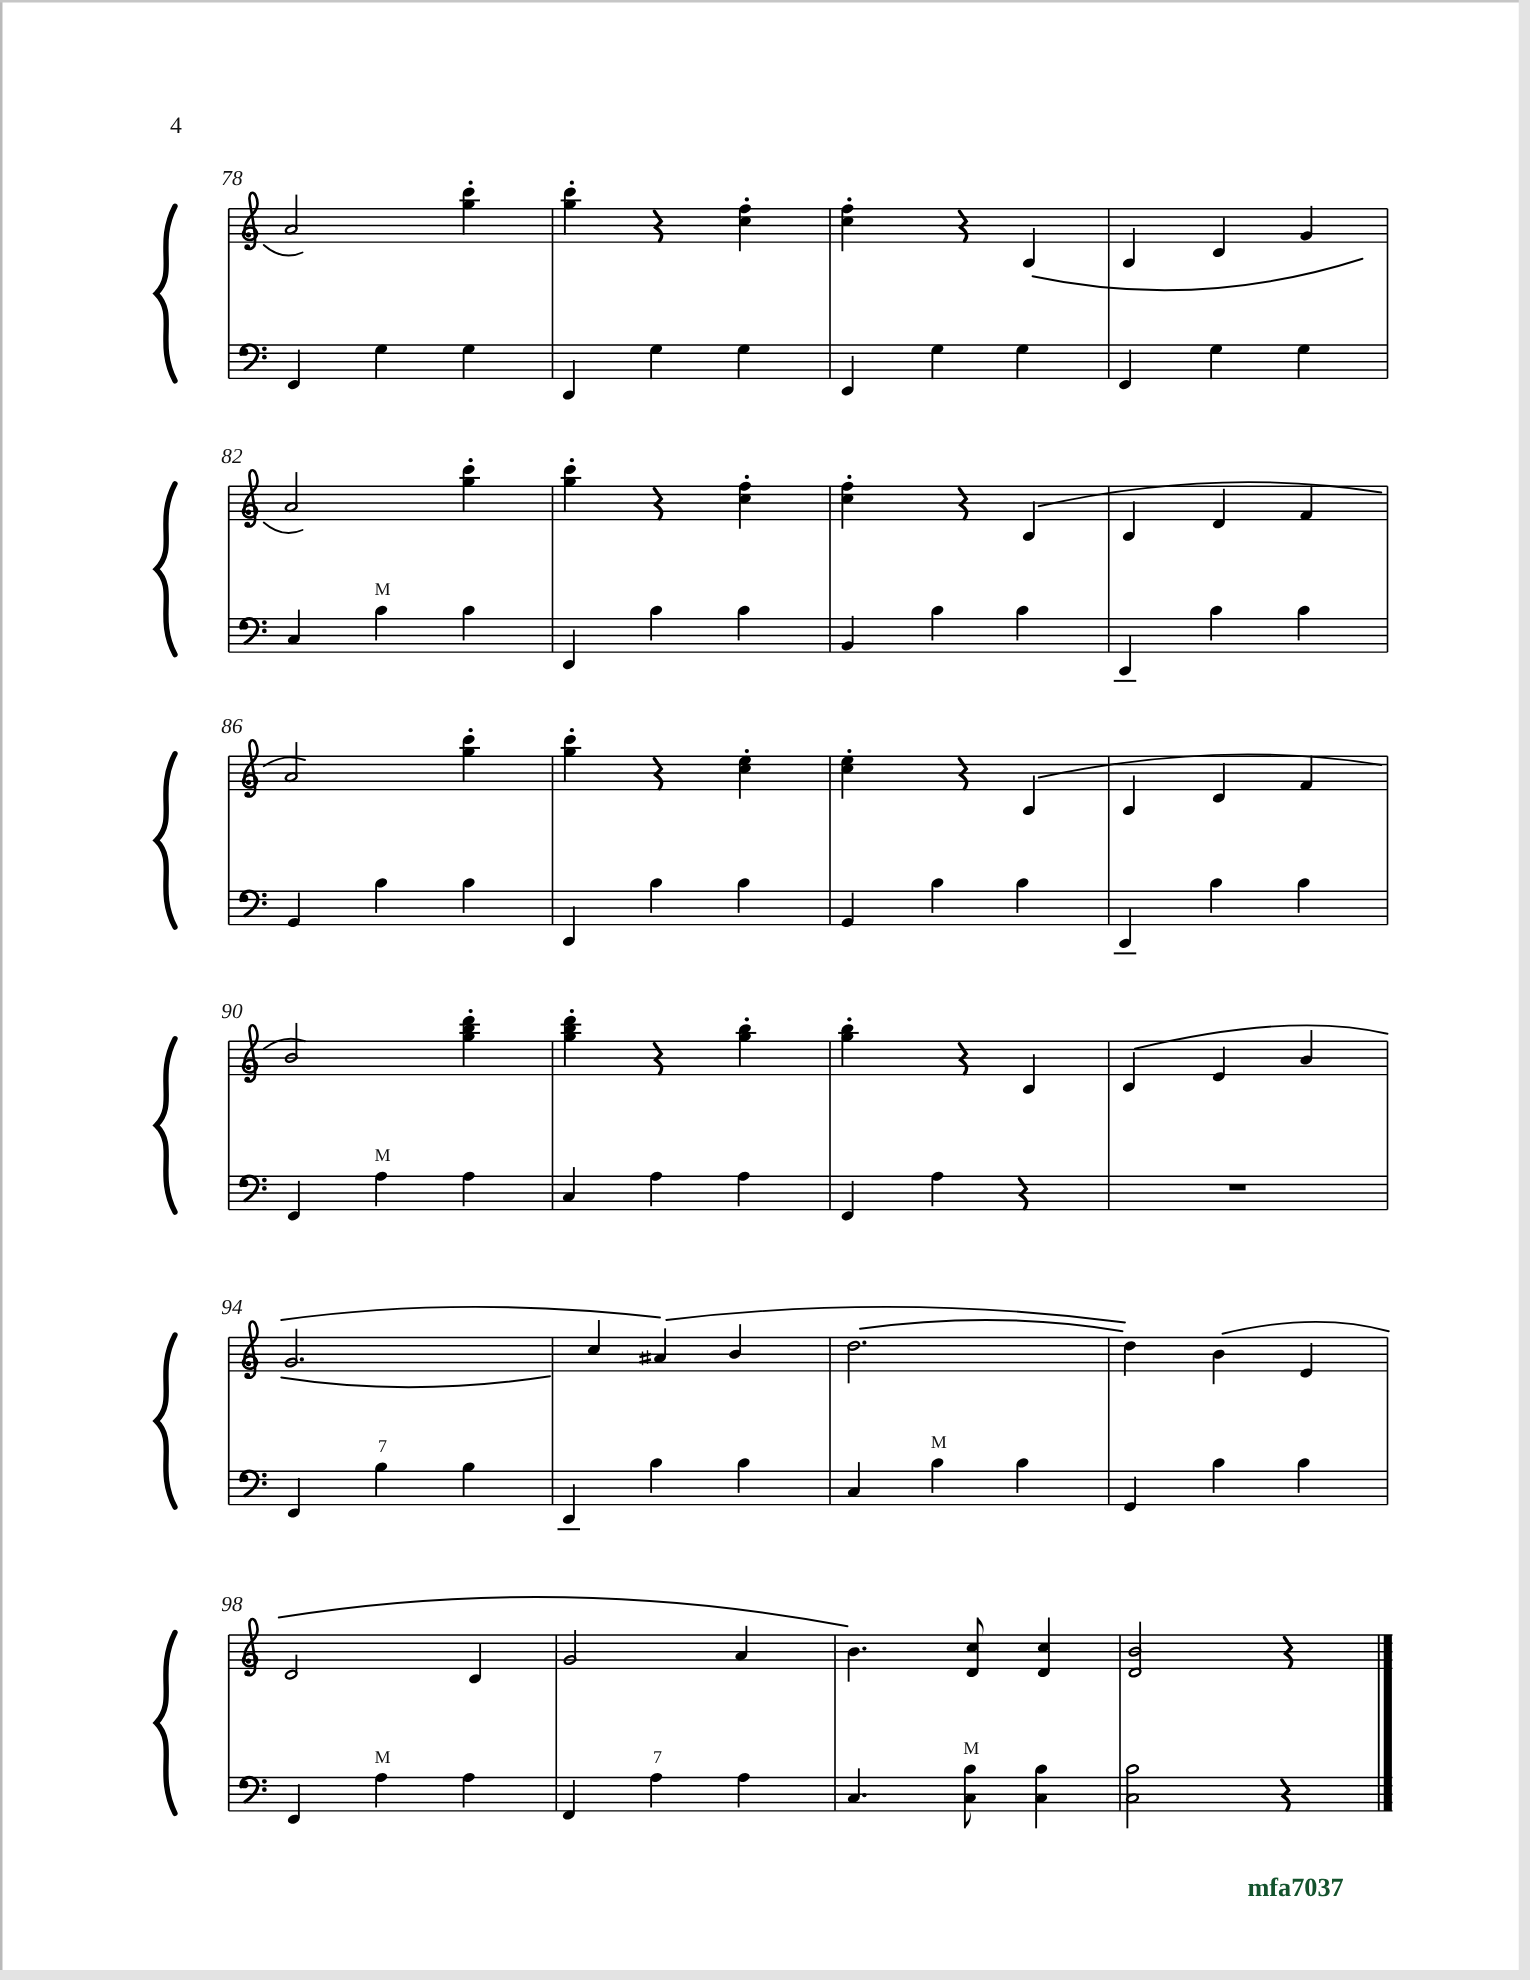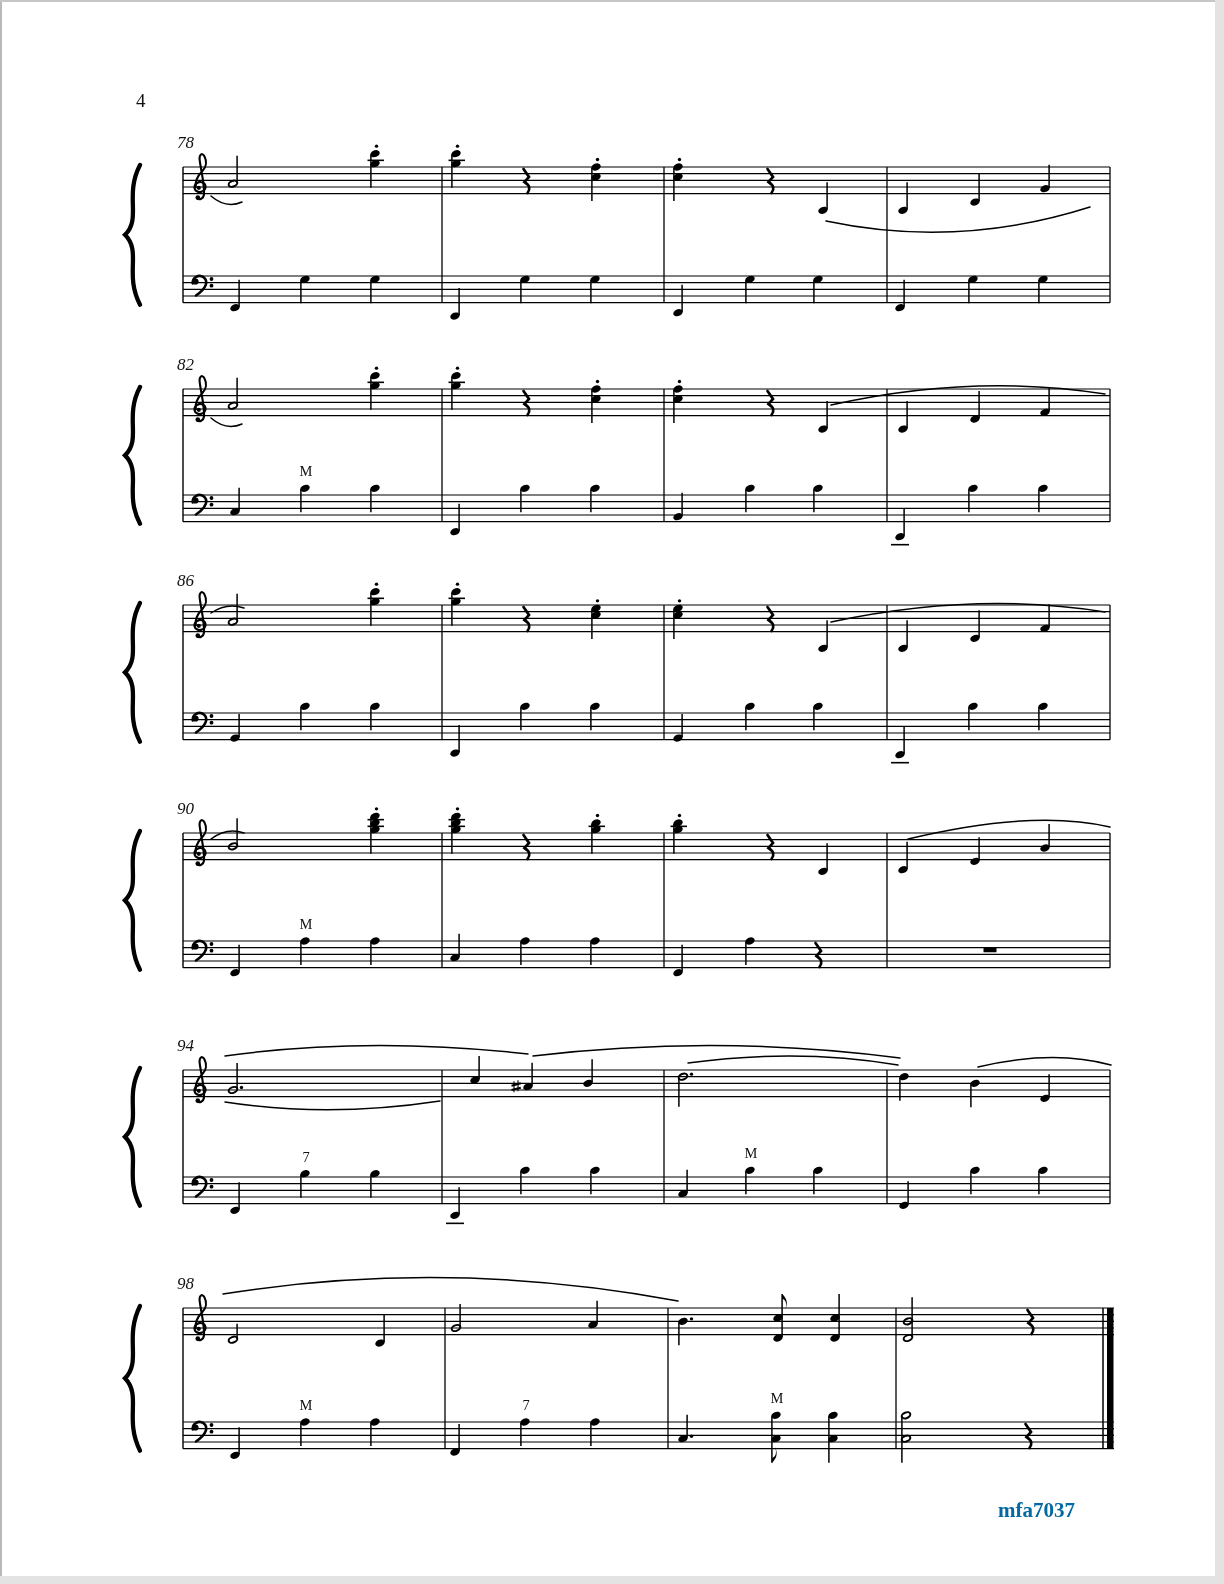"mfa7037" .footer { color: #0369a1 -> #14532d }
